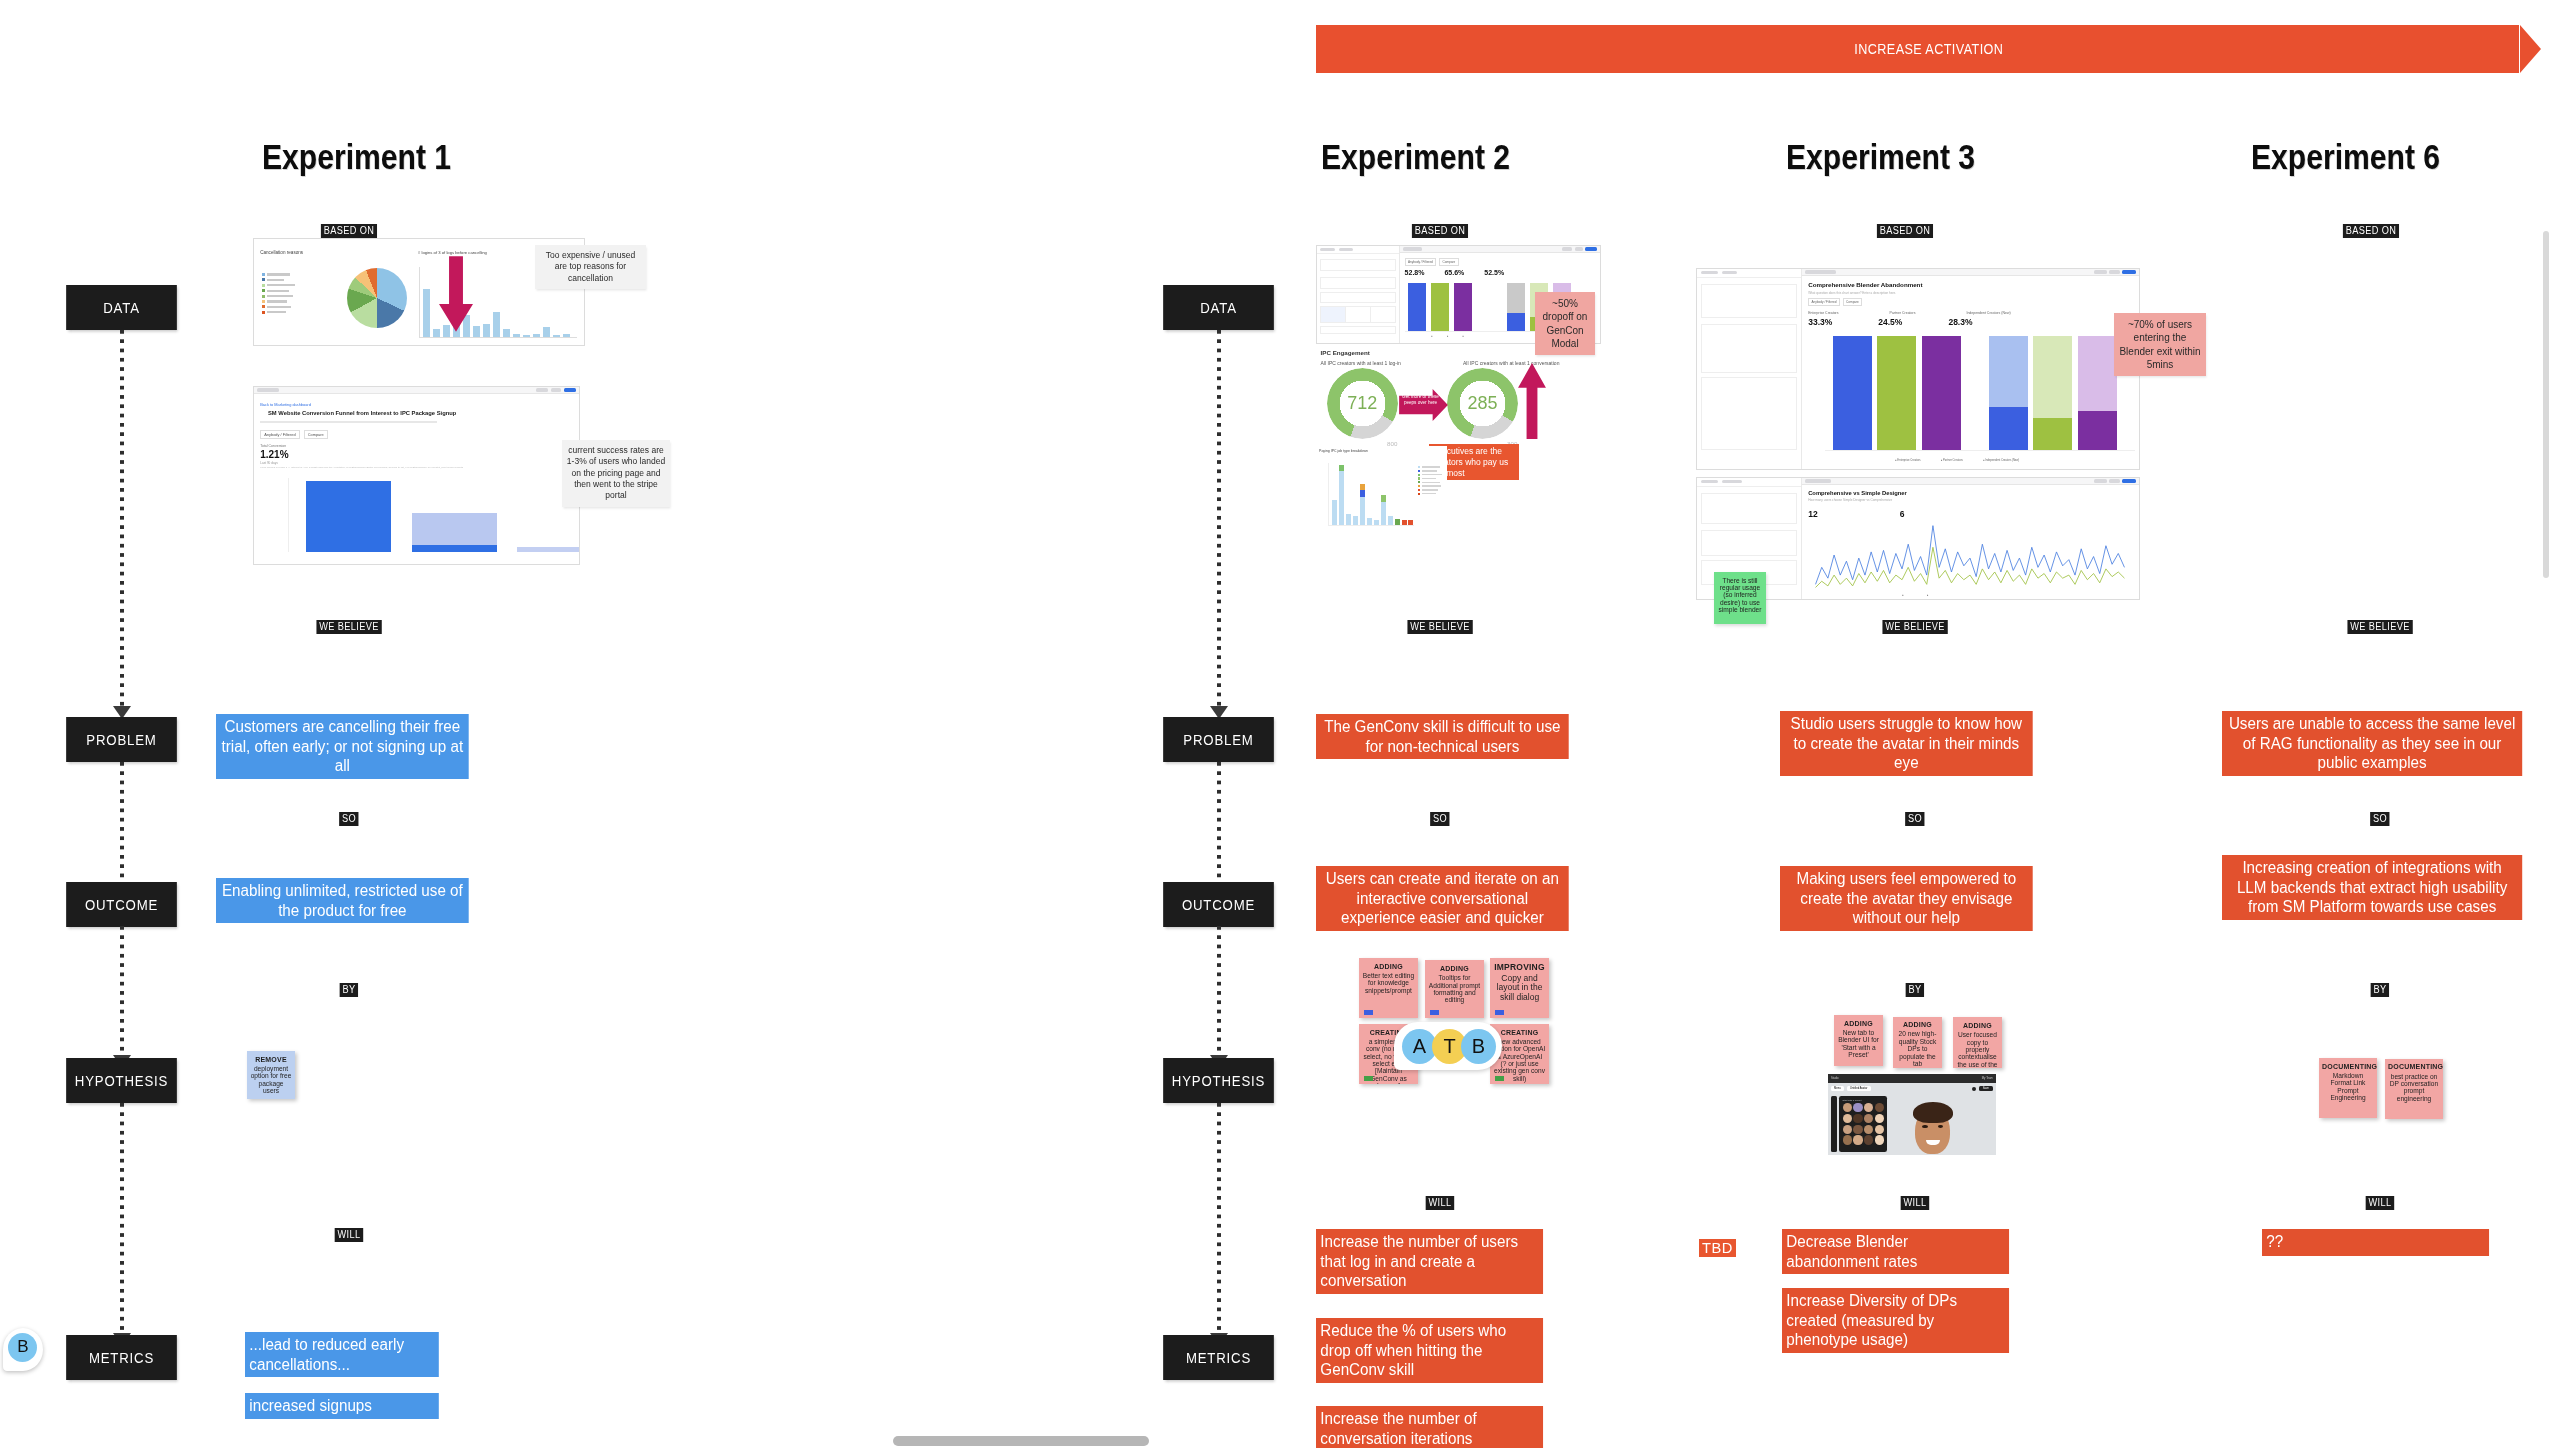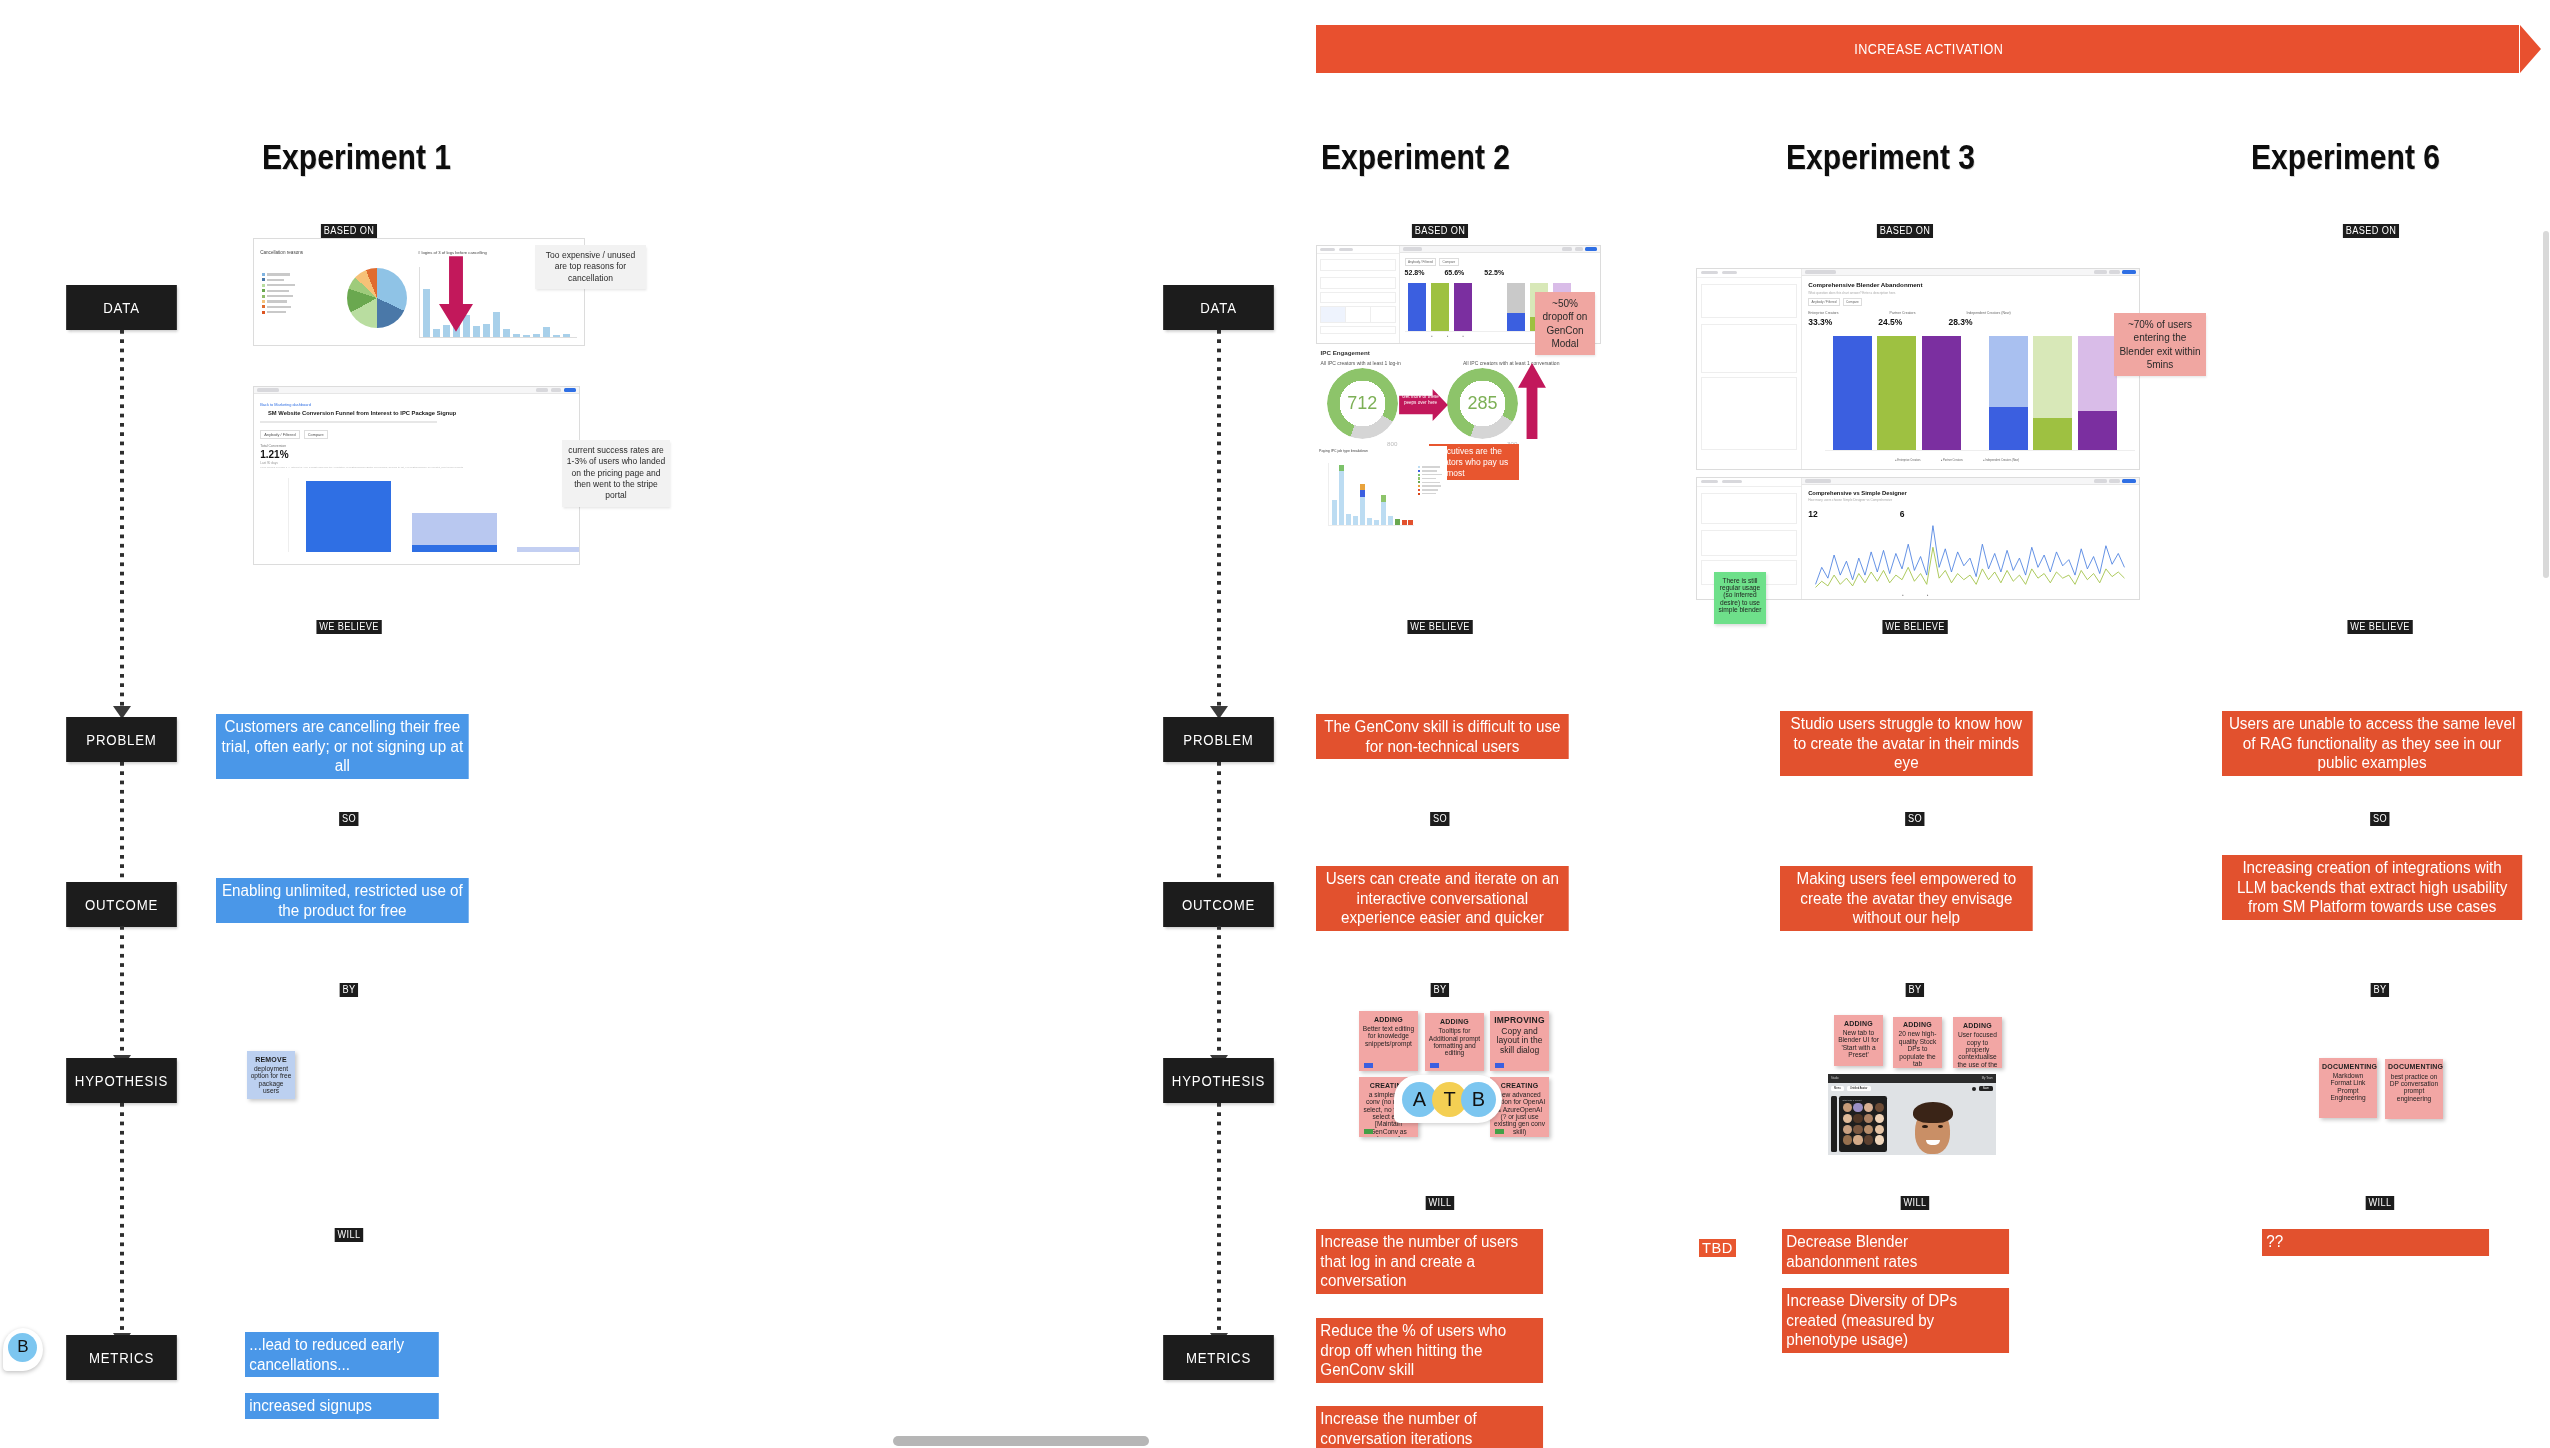"IMPROVING" div { top: 1011px -> 958px }
